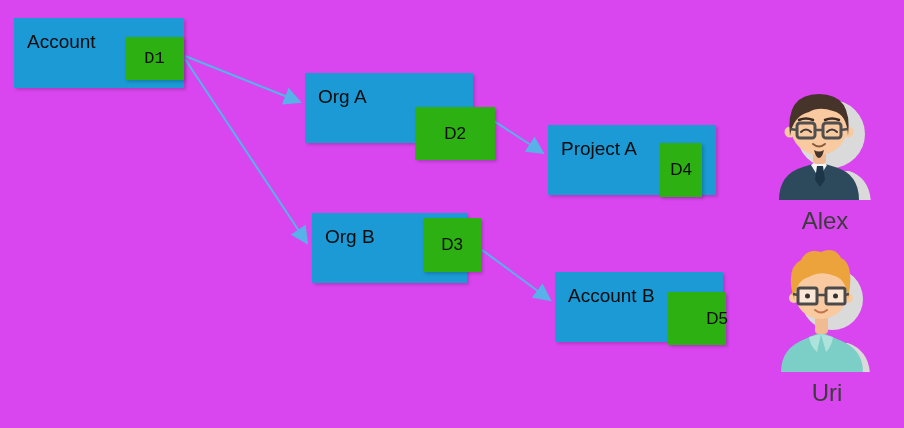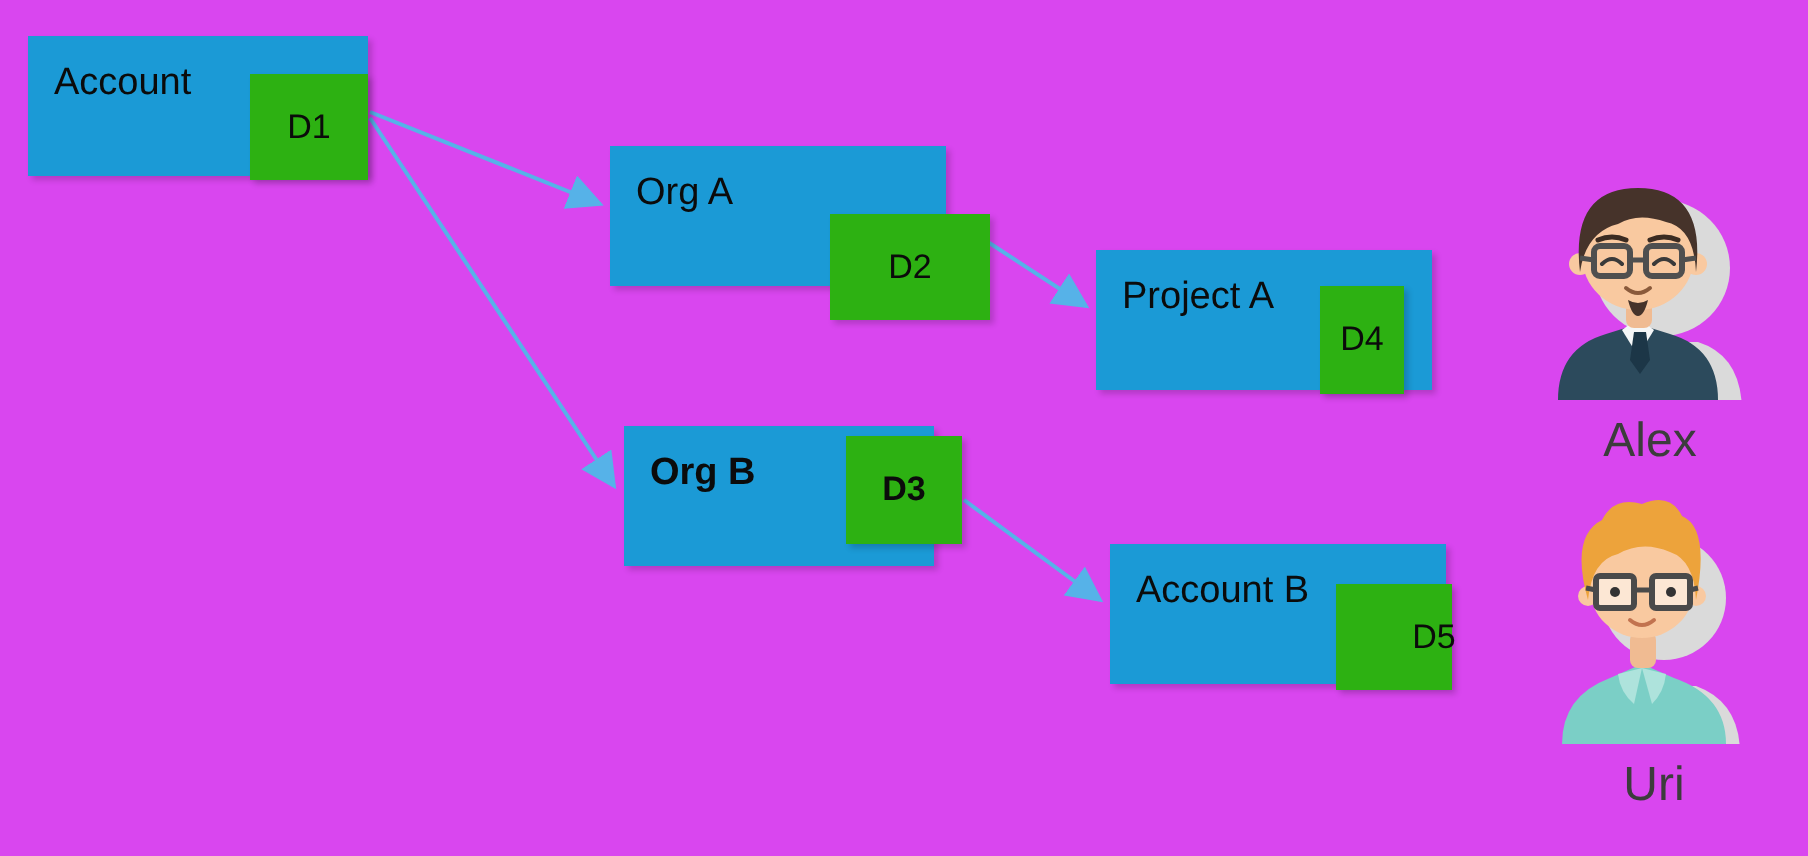"D1" .n-account .badge { font-family: none -> Liberation Mono, monospace; height: 53px -> 43px }
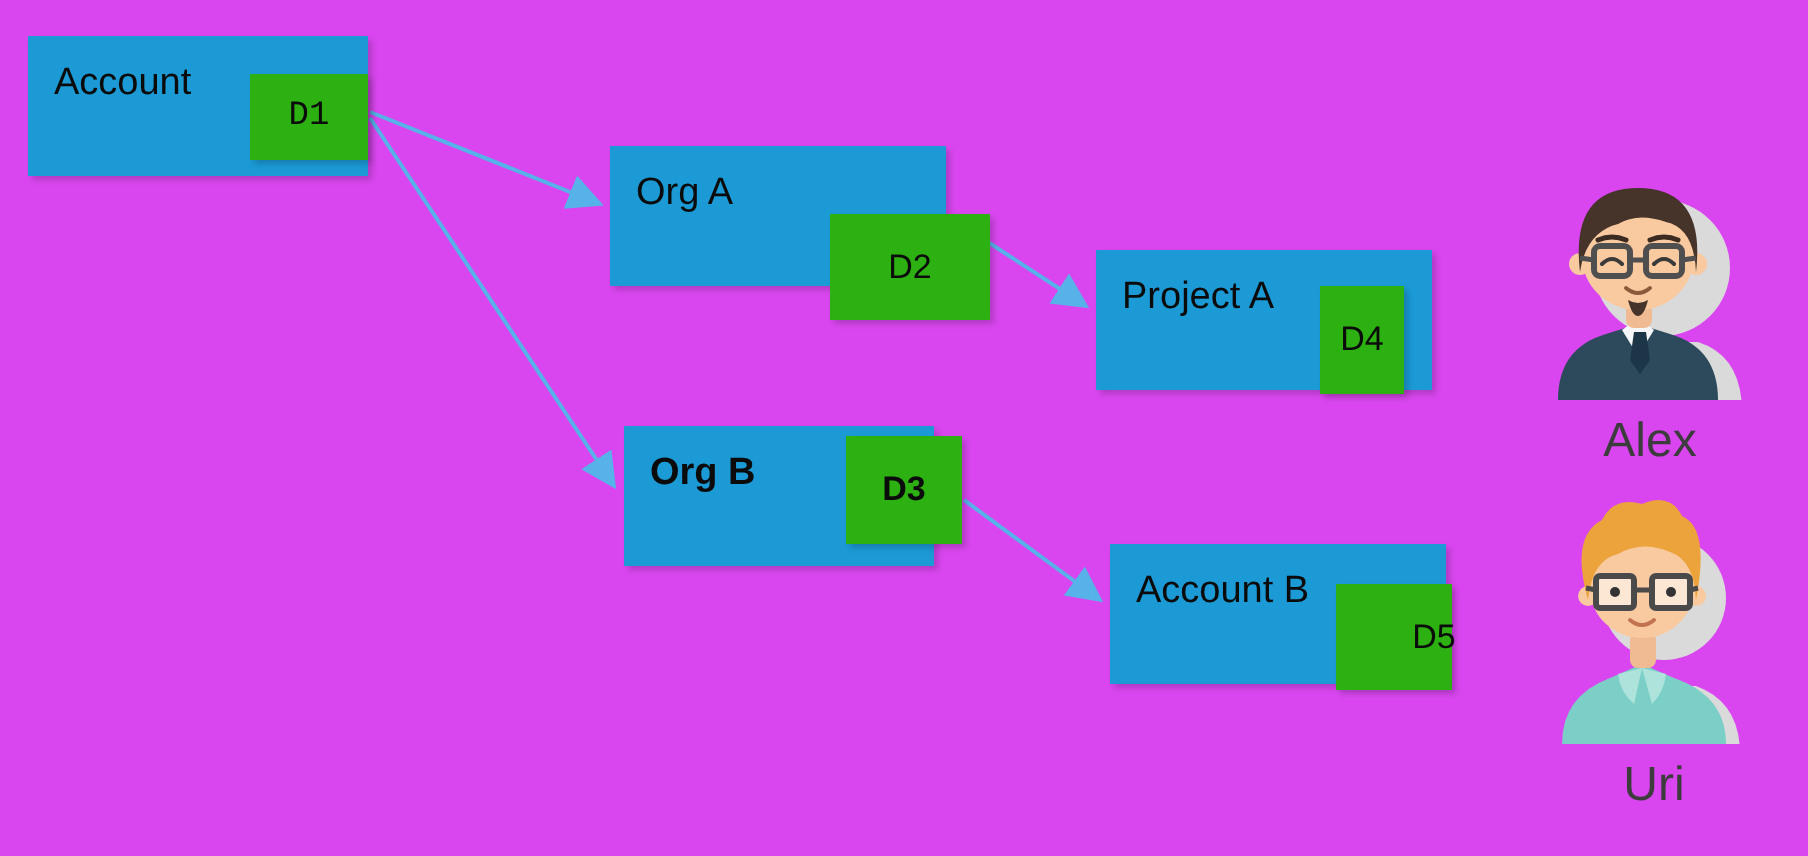"Org B" .n-orgb { font-weight: bold -> none }
